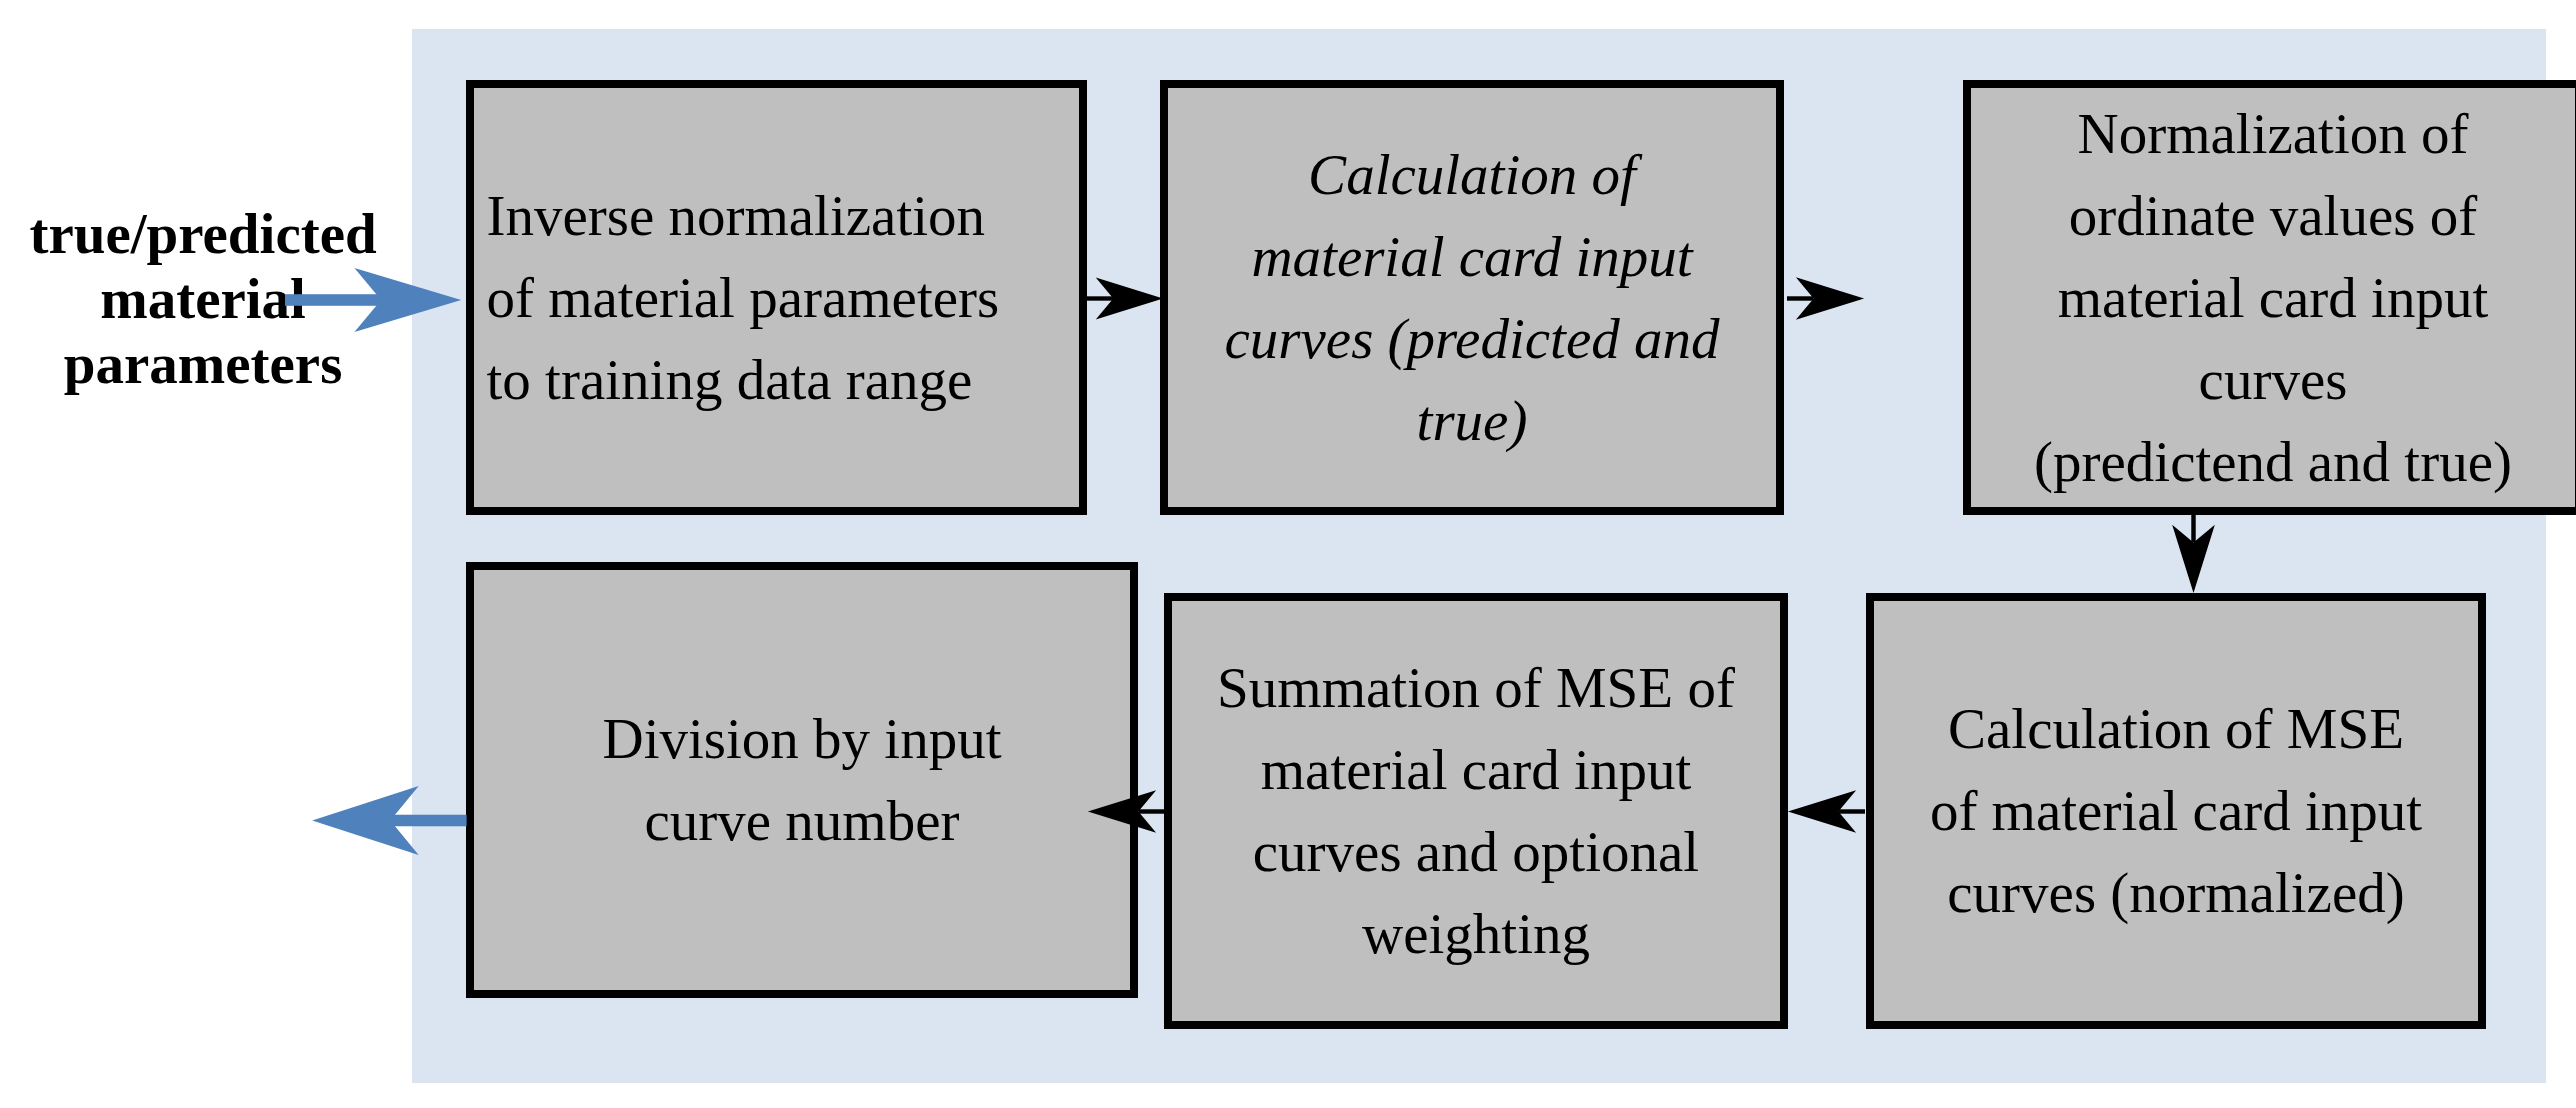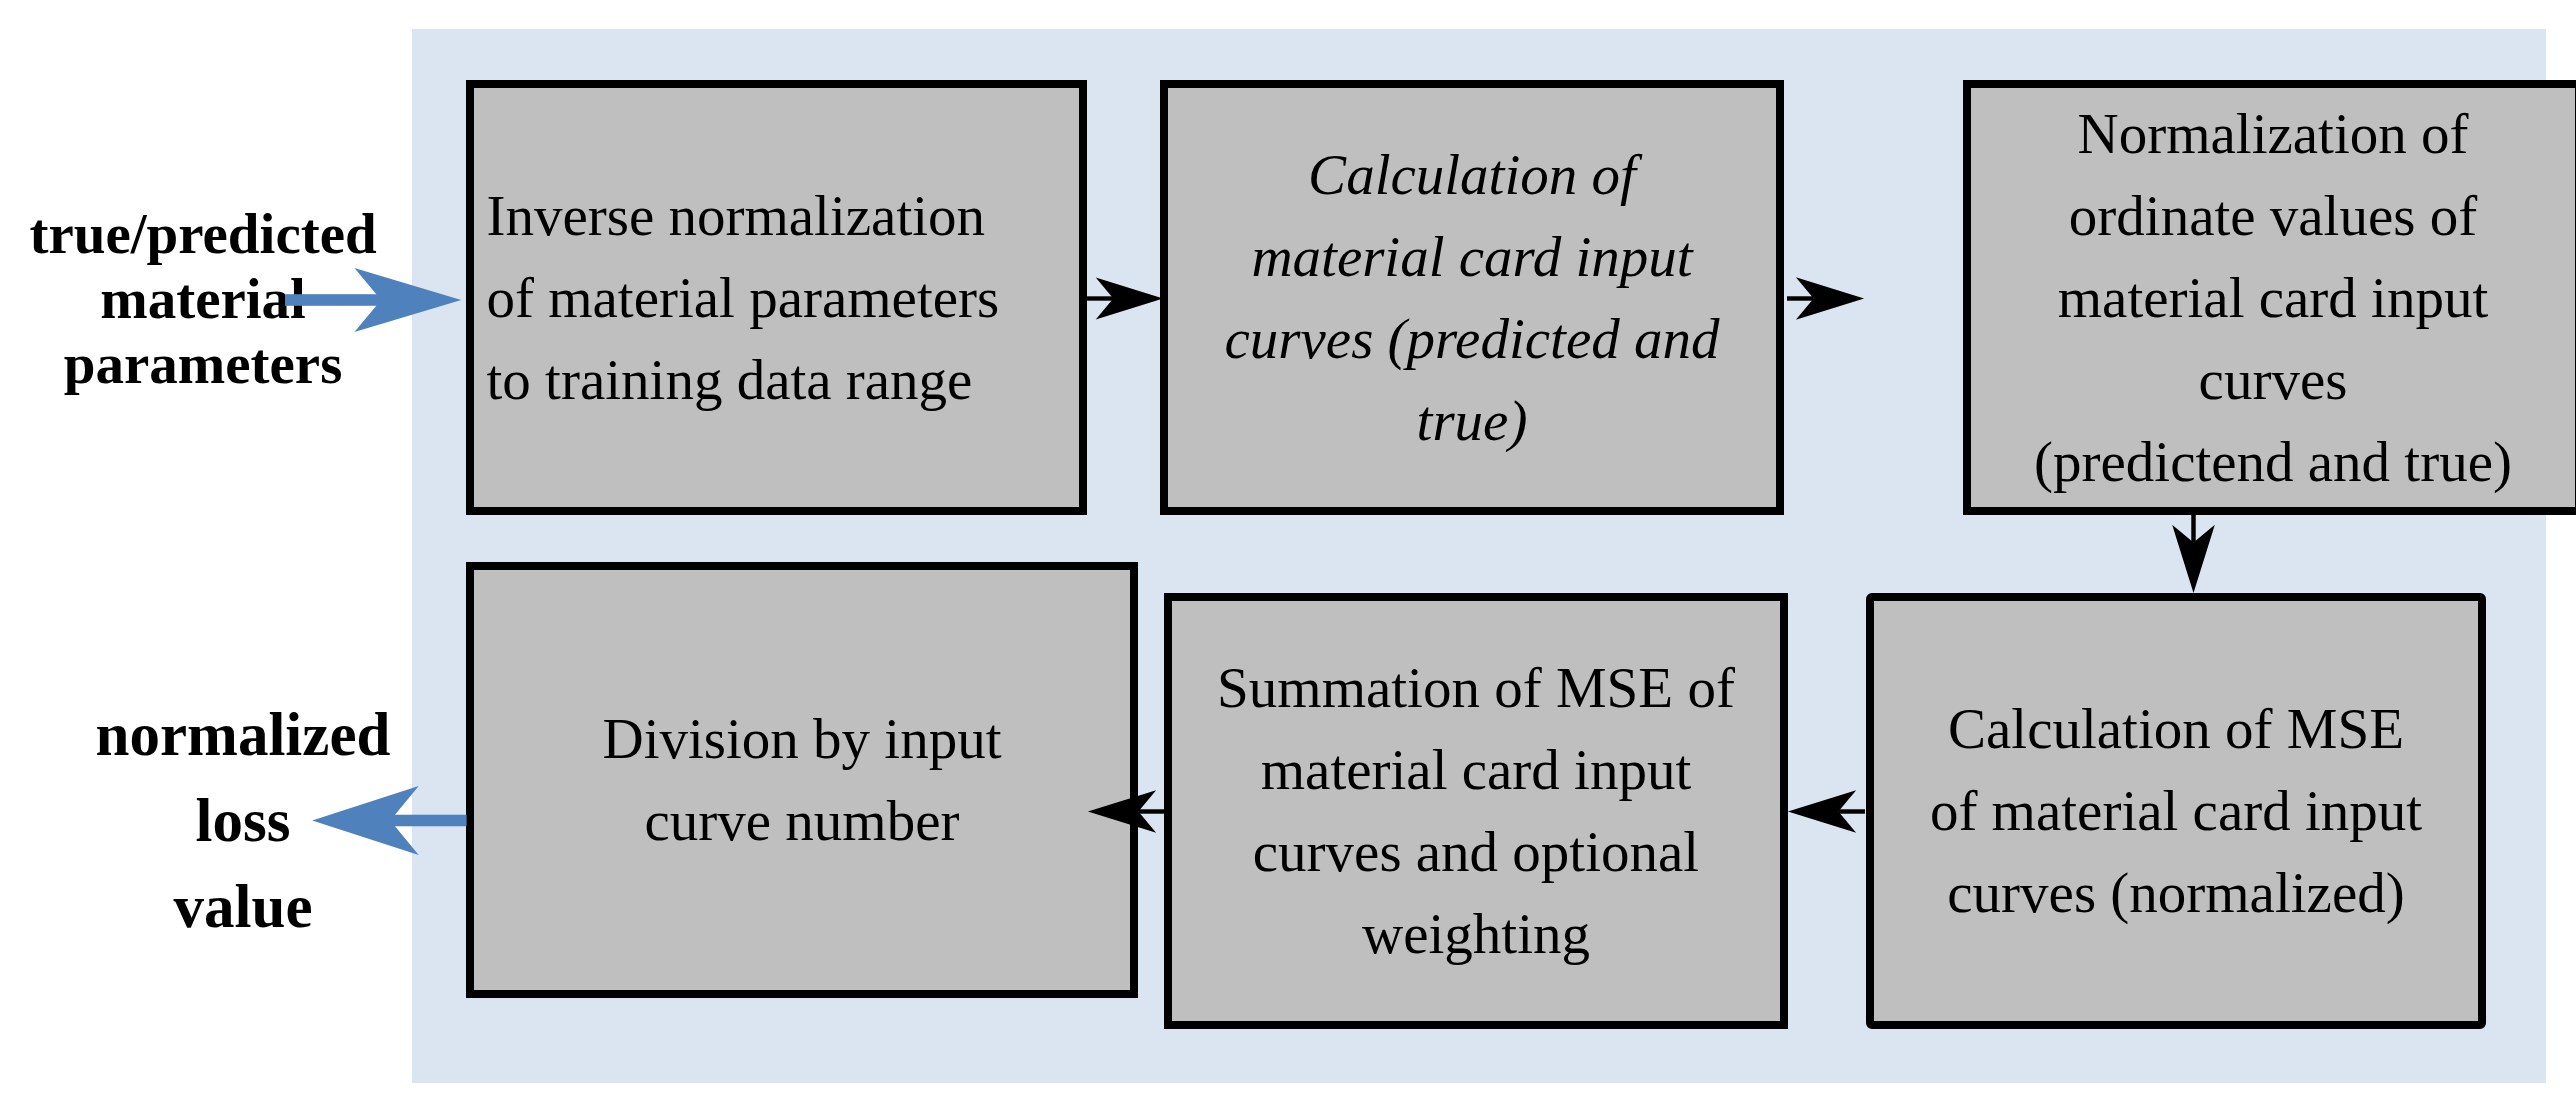"normalized" div.side-label { html: <div>normalized loss value</div> -> none }
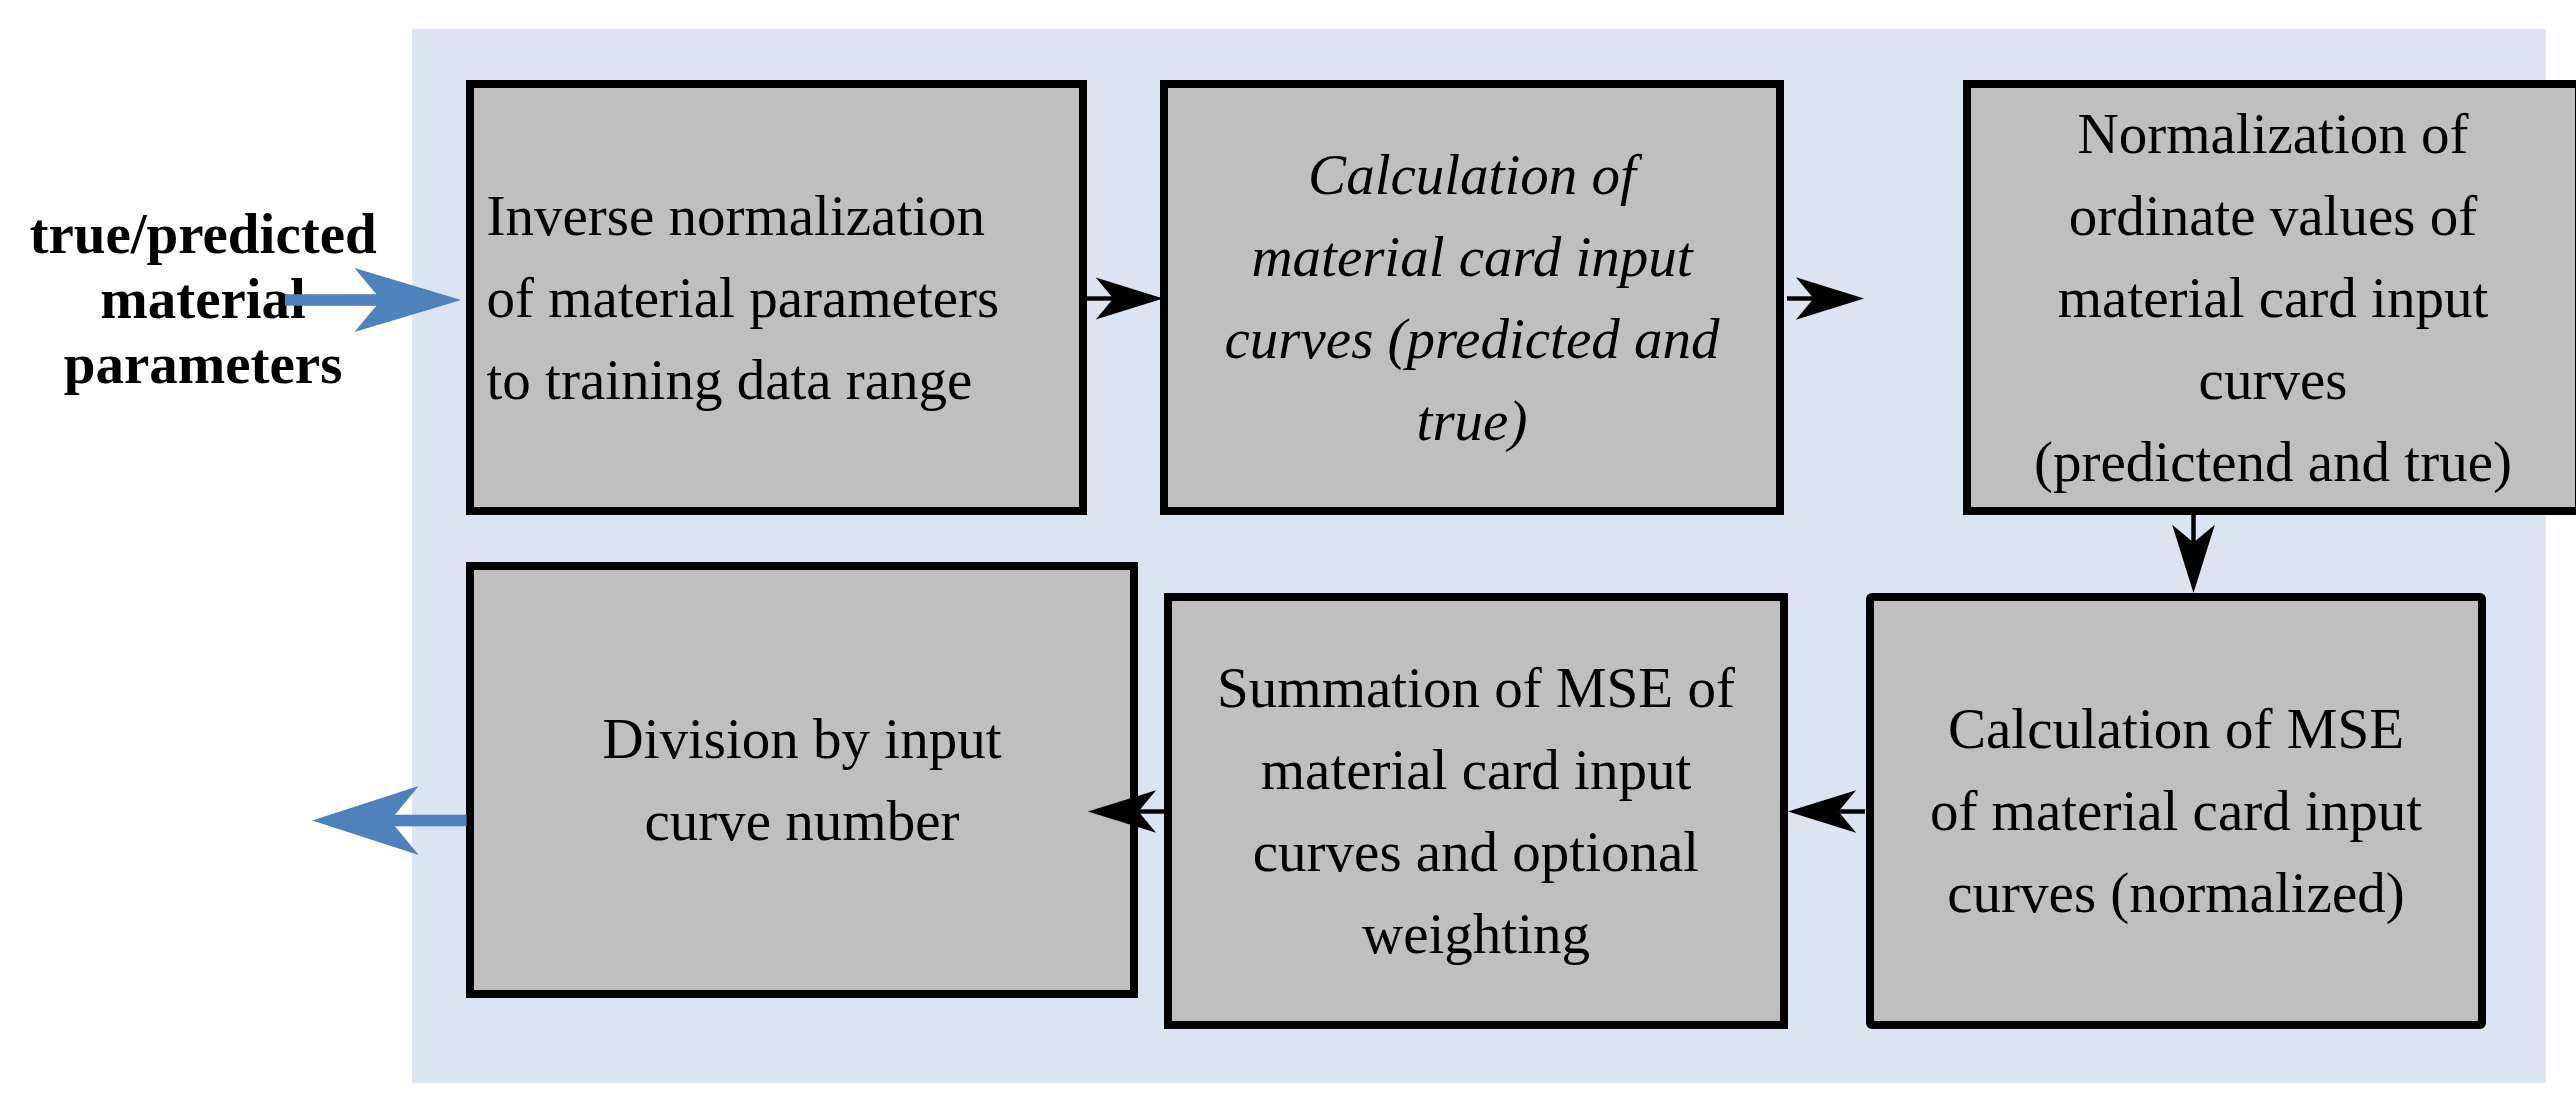"Calculation of MSE" .box.b4 { border-radius: 6px -> none }
